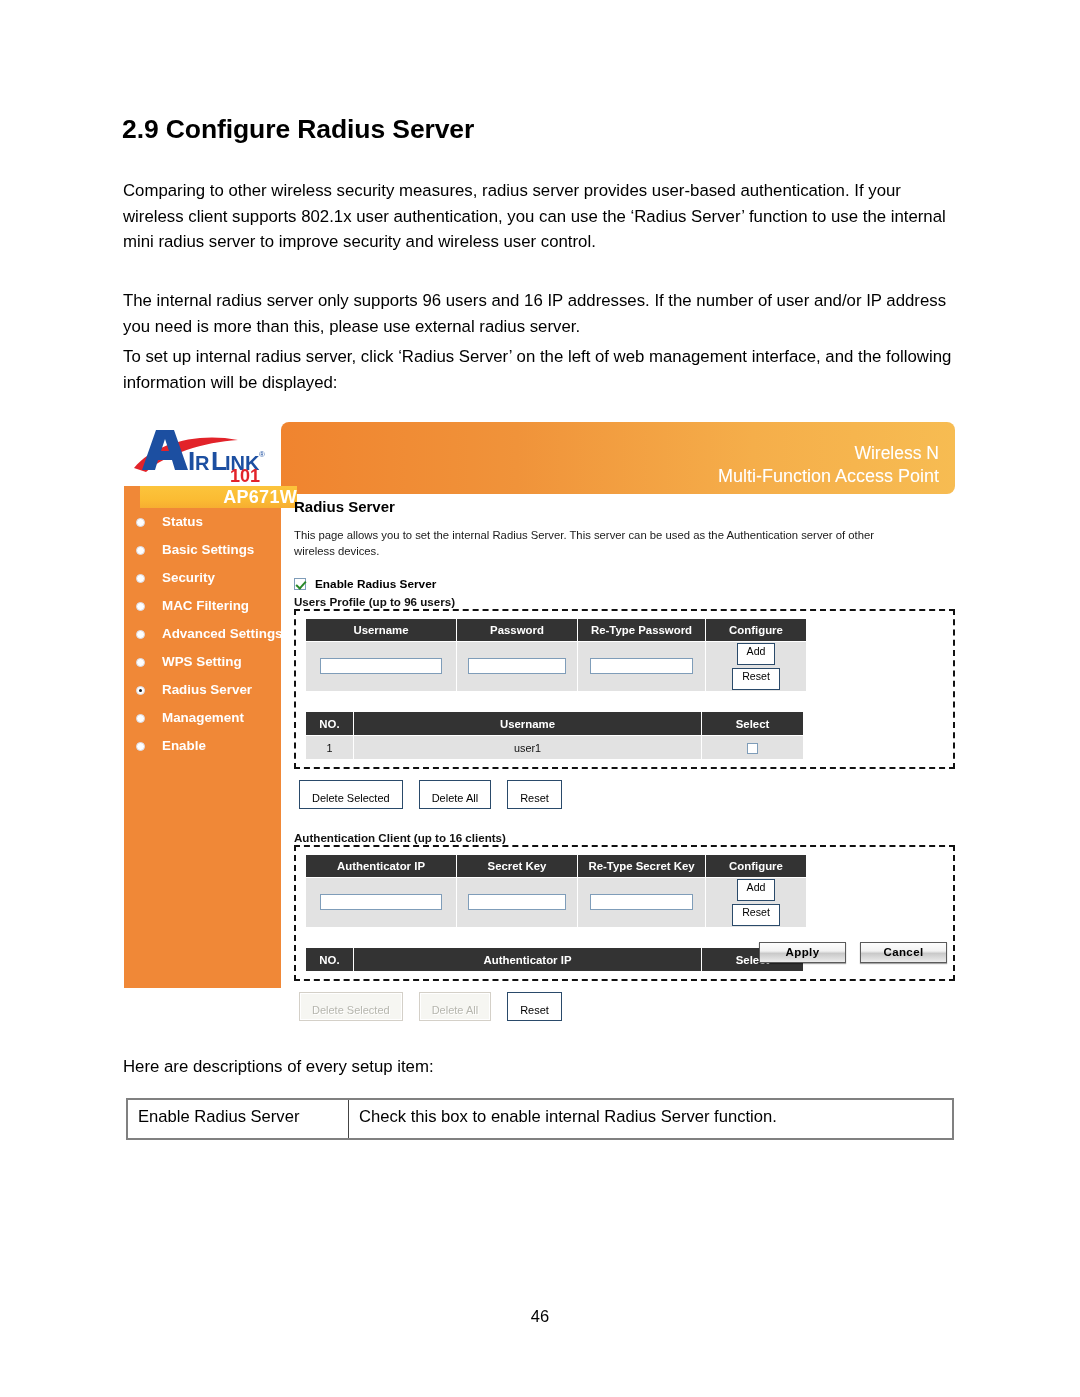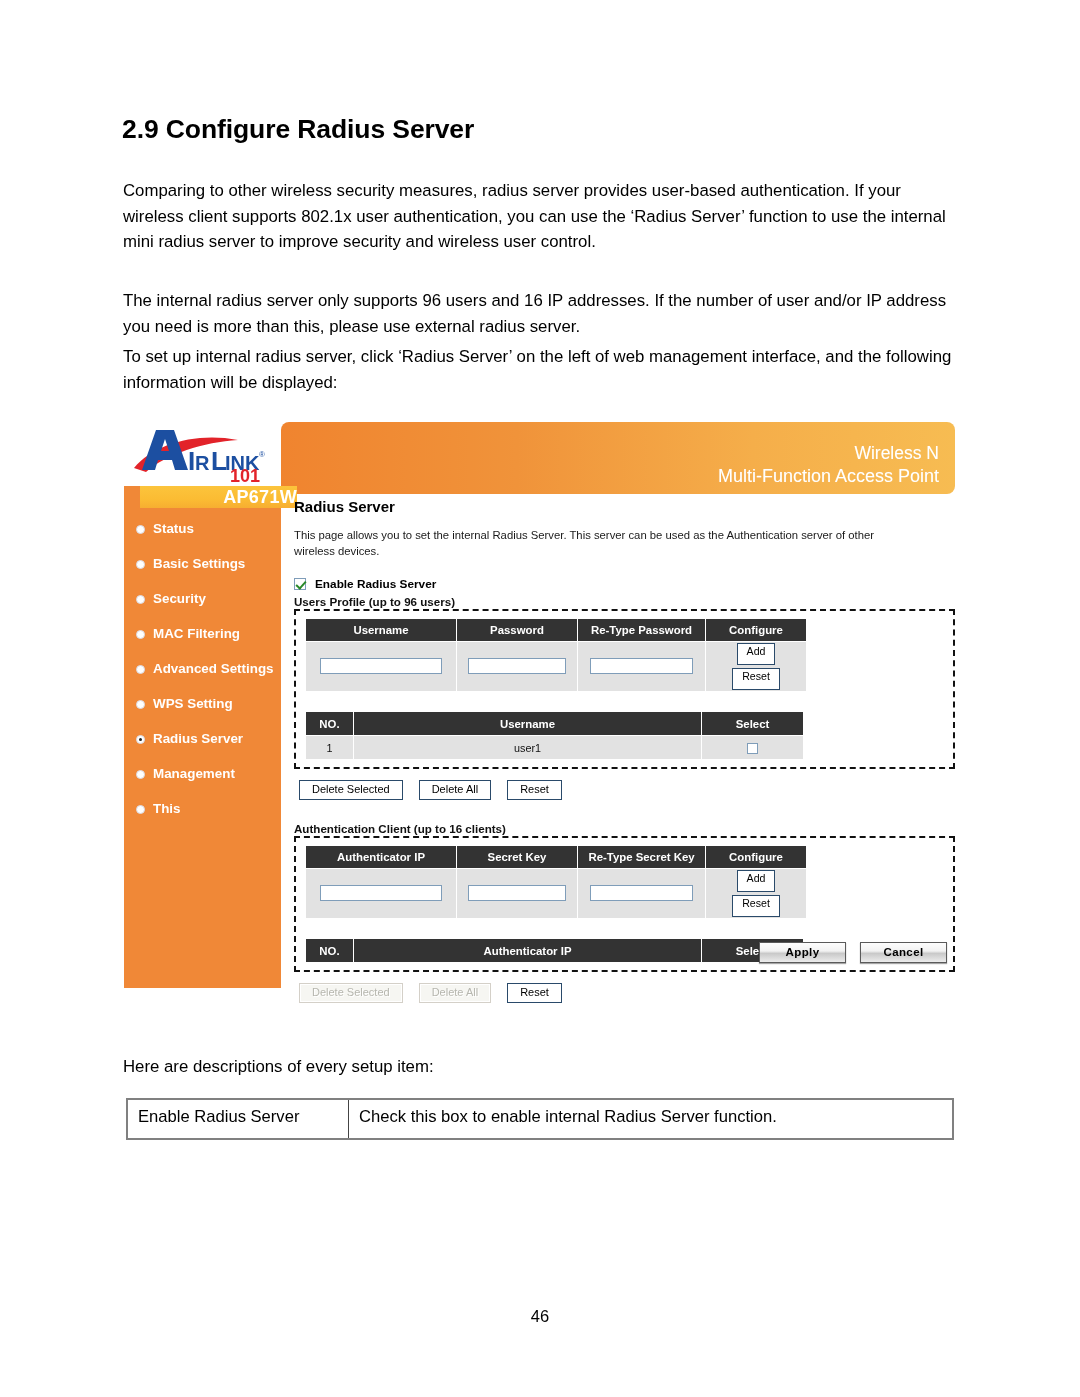"Status" .nav-item { margin-top: 7px -> none; padding-left: 29px -> 38px }
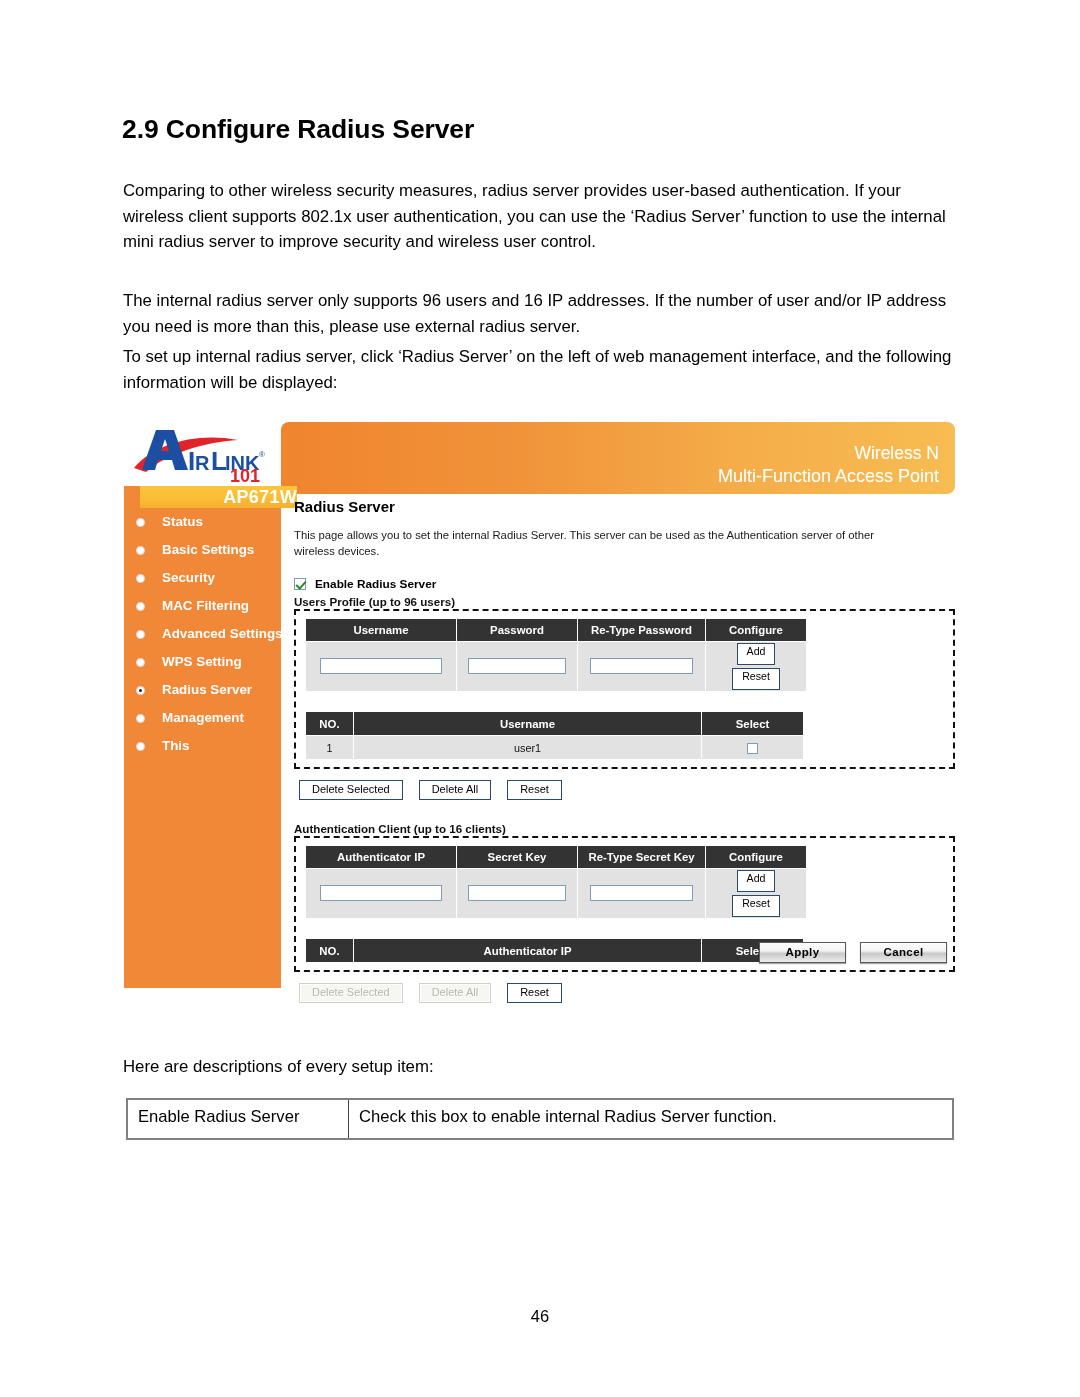"This" span { text: This -> Enable }
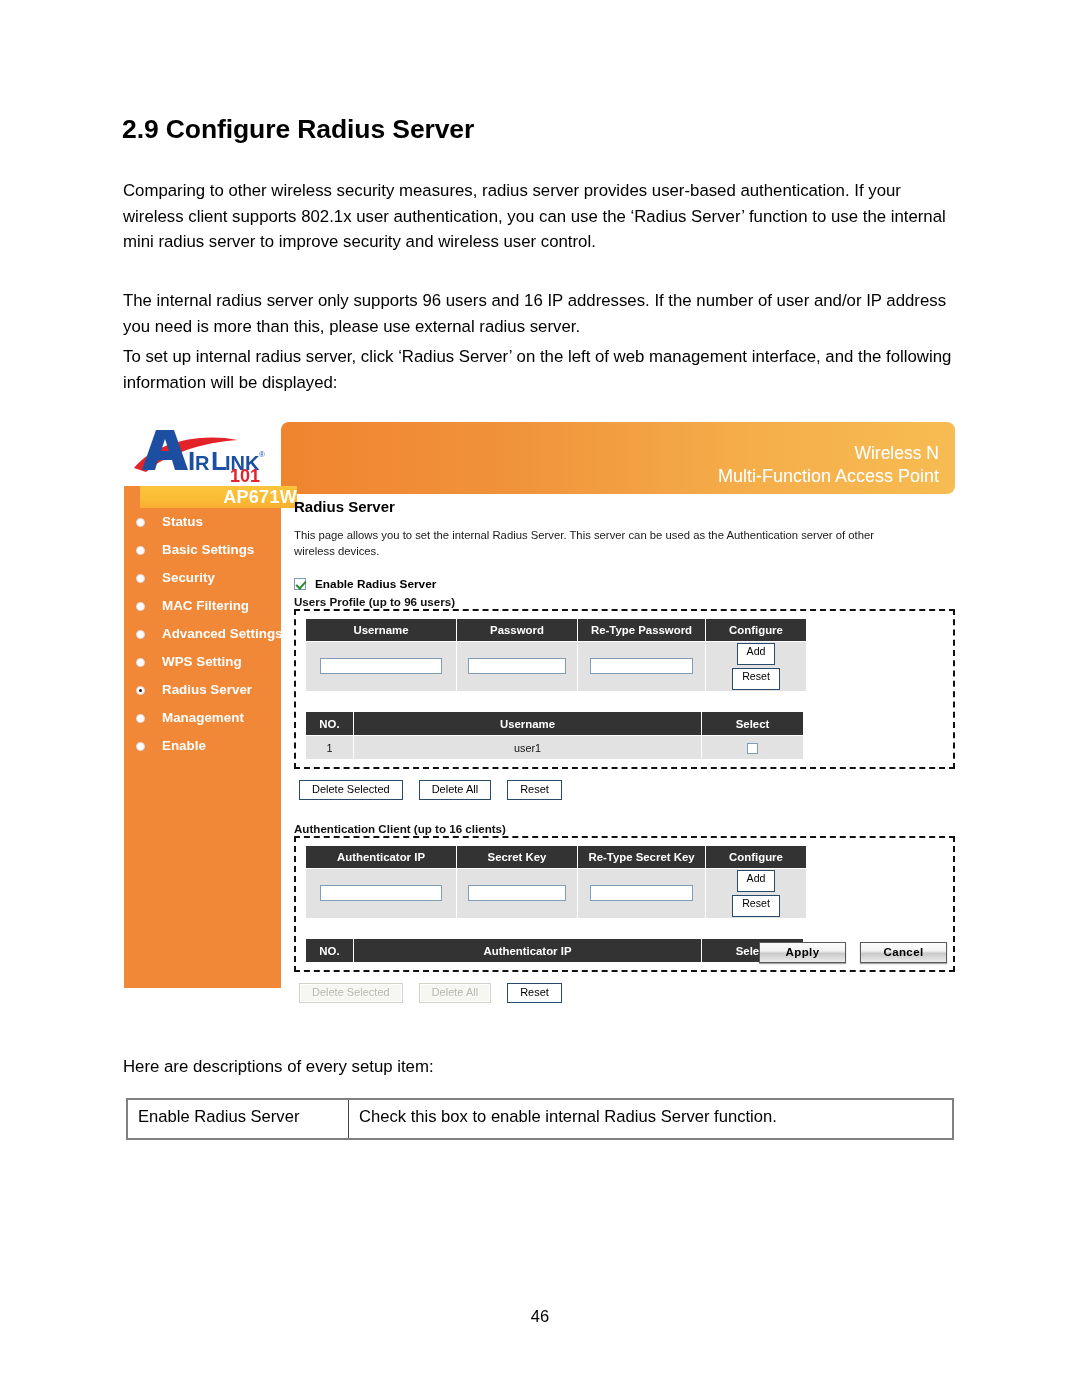"Delete Selected" .btn-row .winbtn { padding: 2px 12px 3px 12px -> 11px 12px 3px 12px }
